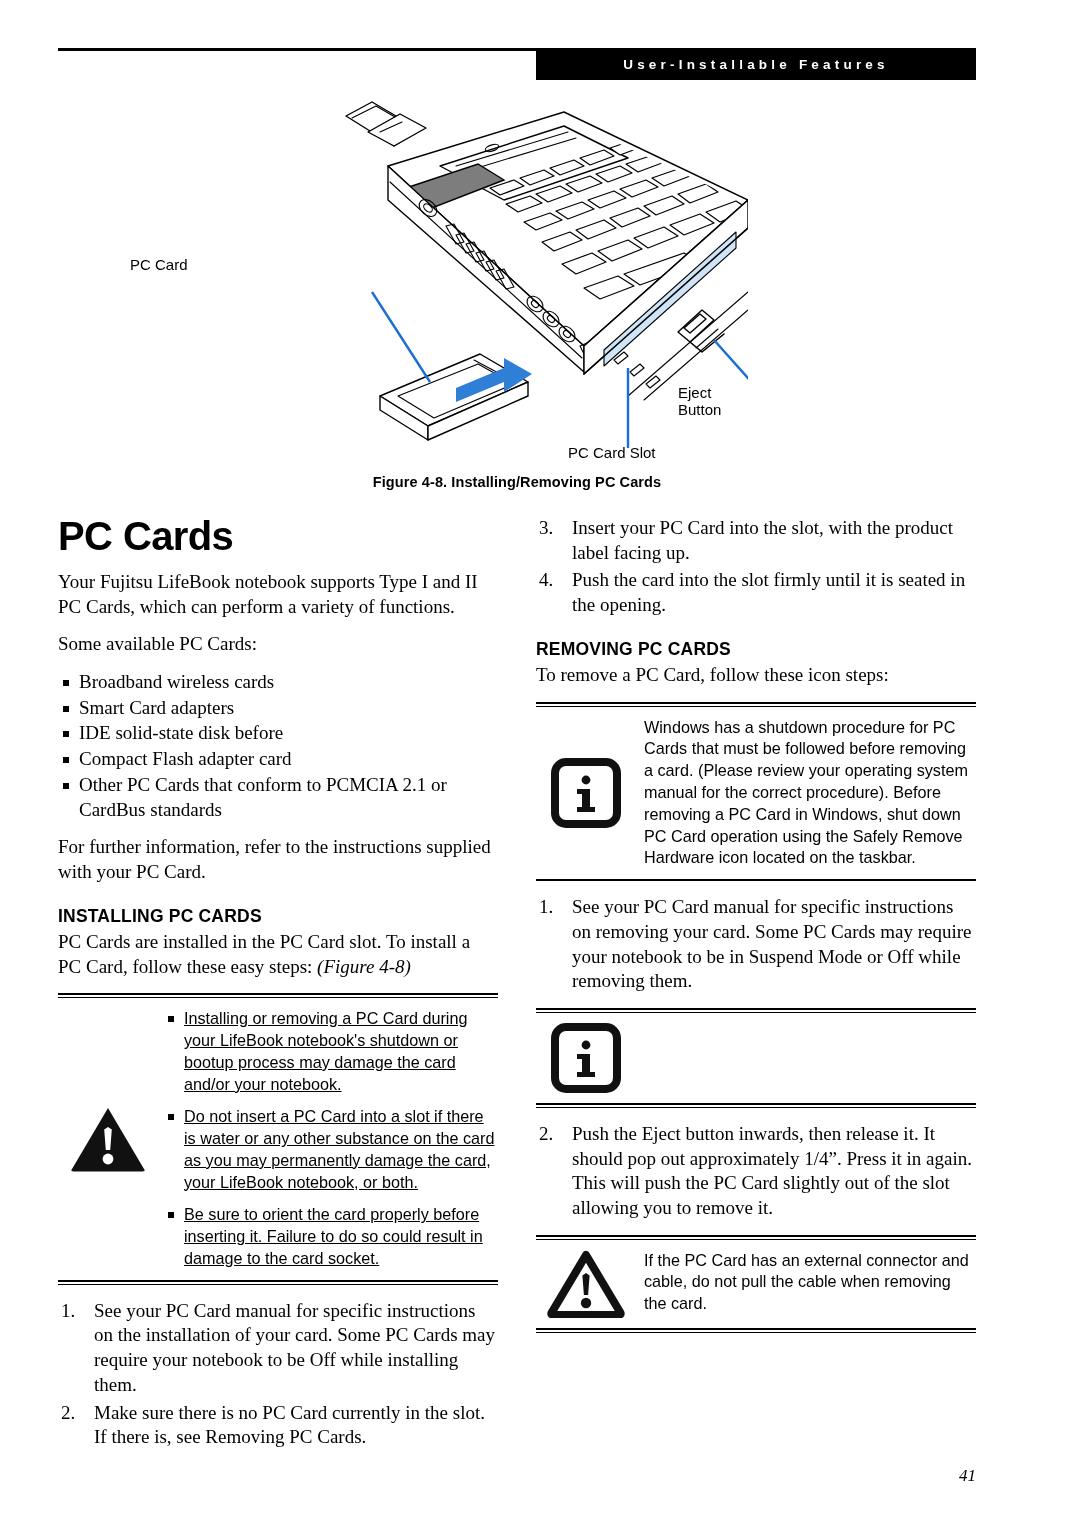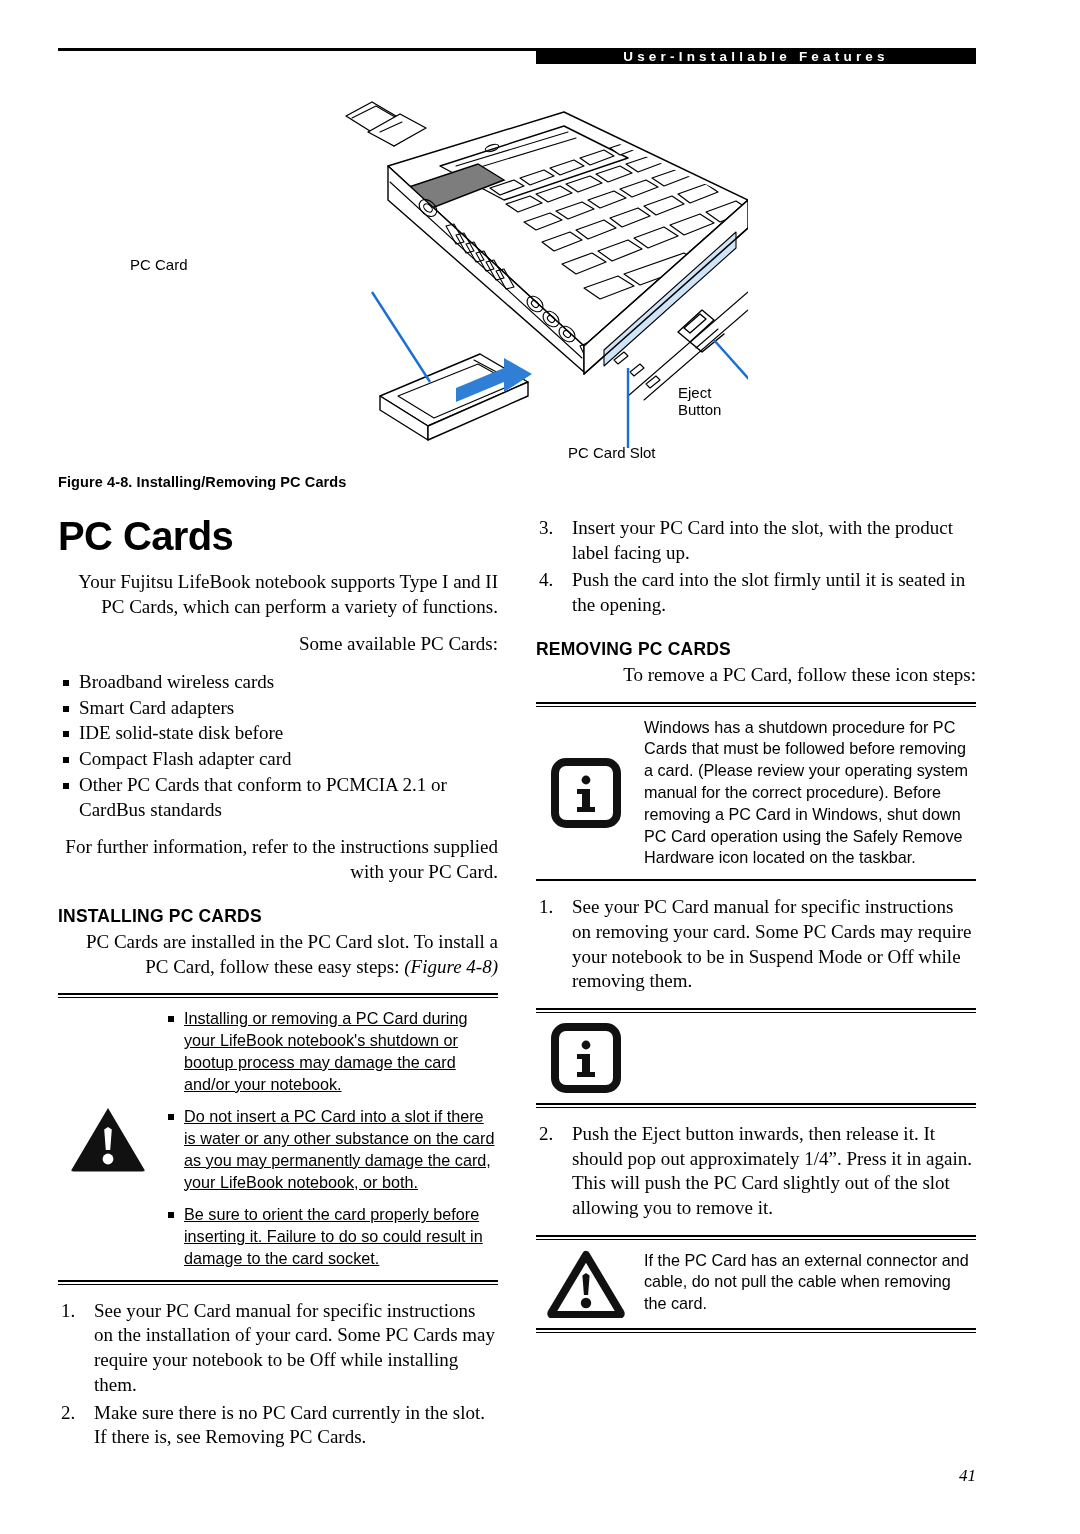"User-Installable Features" .header-bar { height: 16px -> 32px }
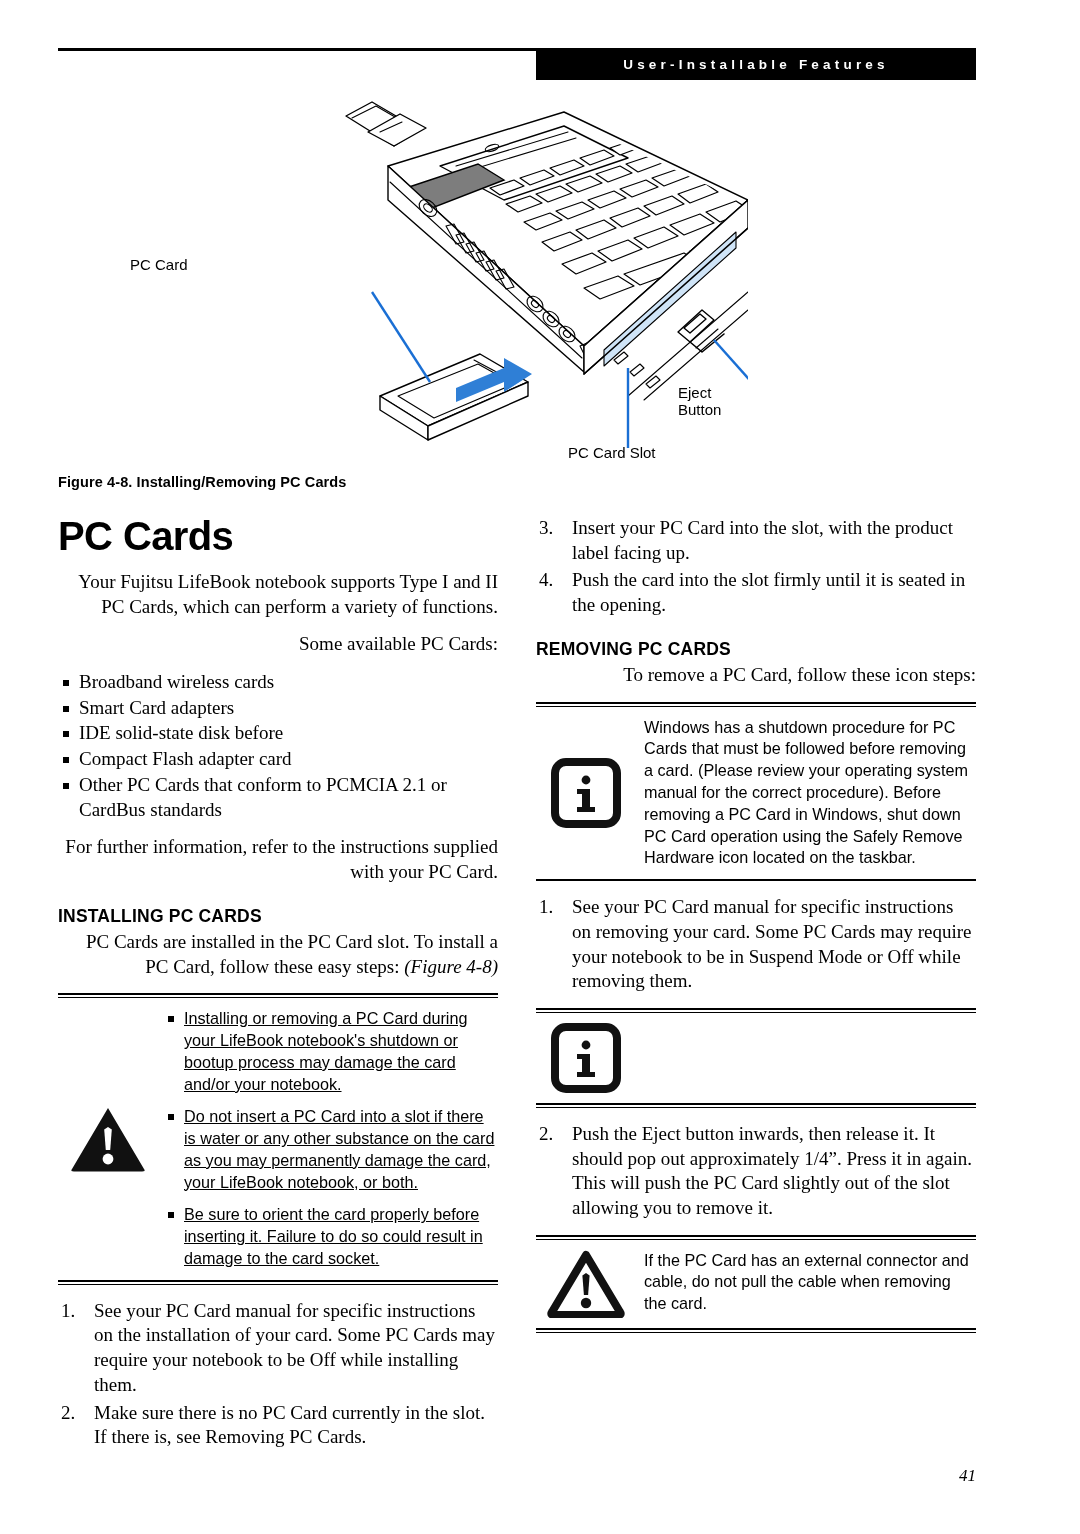"Figure 4-8. Installing/Removing PC Cards" .figure-caption { text-align: left -> center }
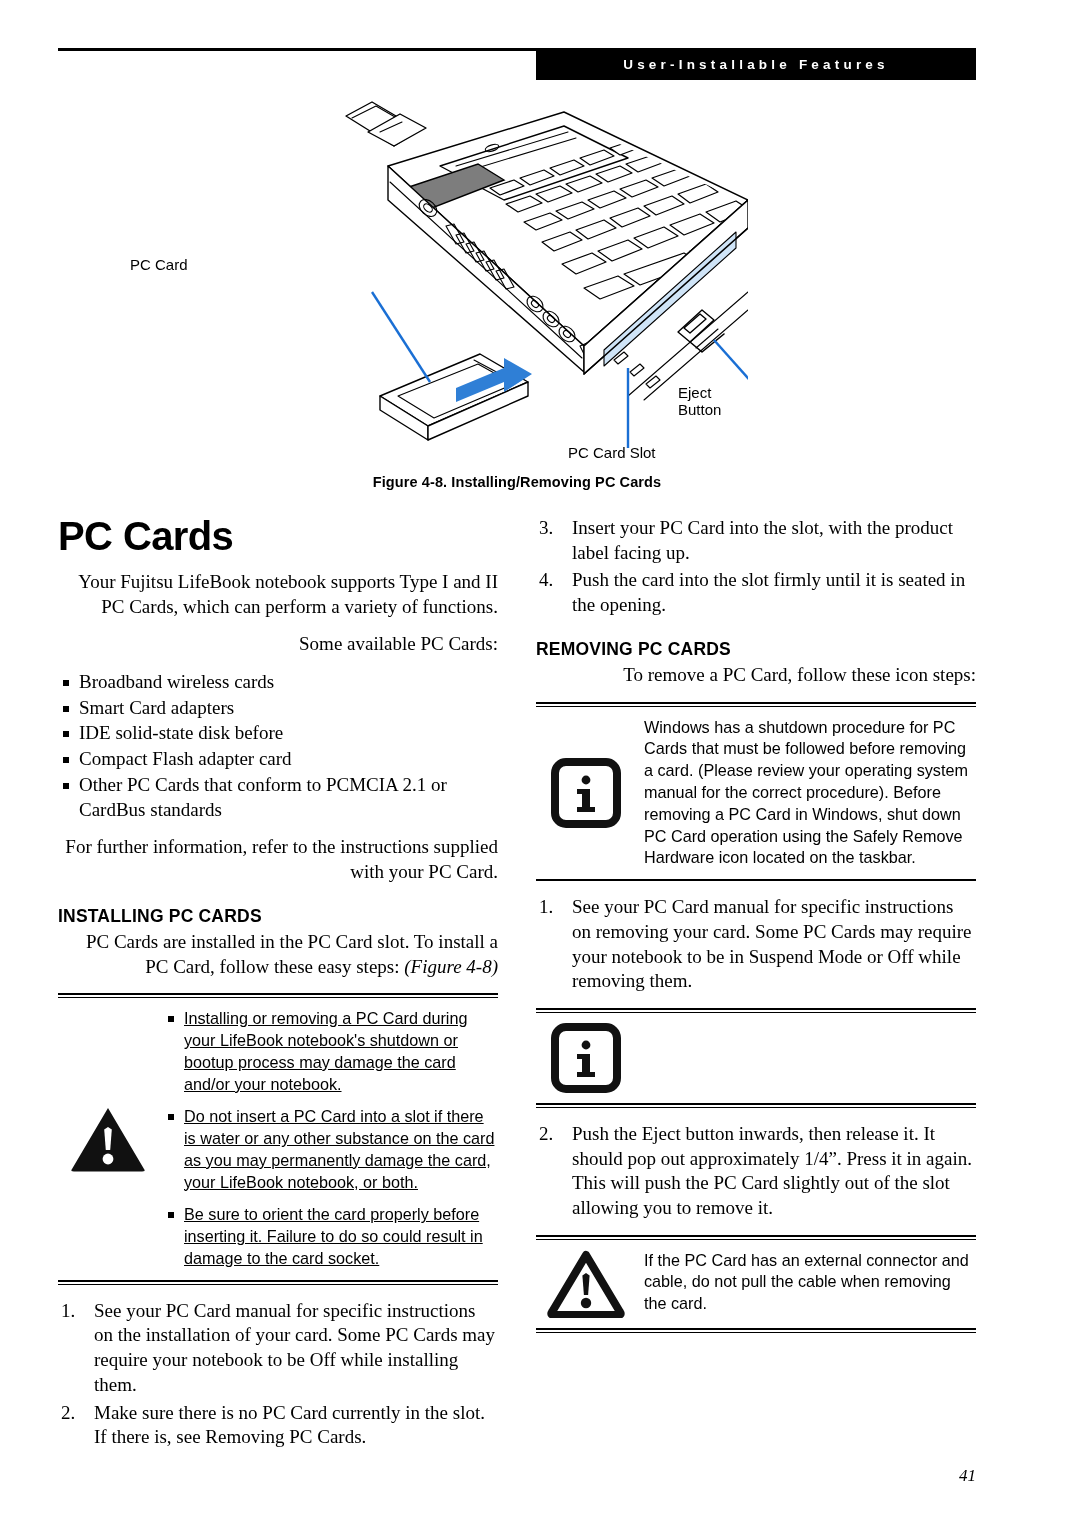"Your Fujitsu LifeBook notebook supports" p.body { text-align: right -> left }
